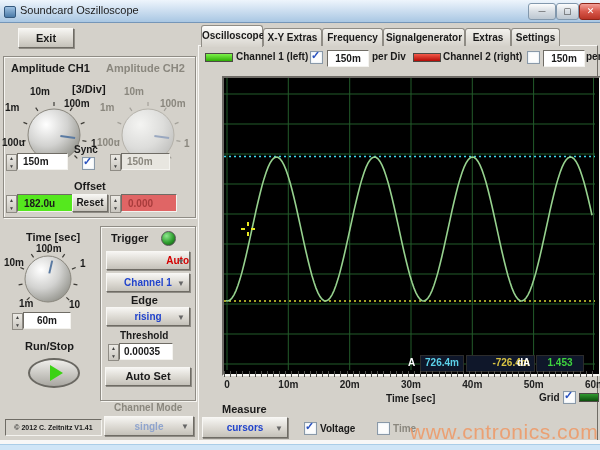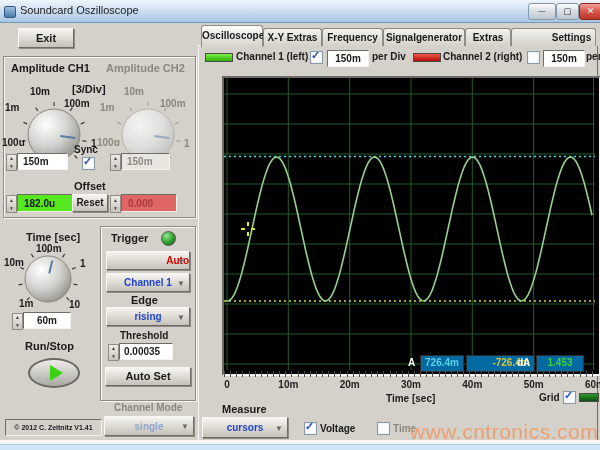"Settings" span.tab { padding-left: 36px -> none }
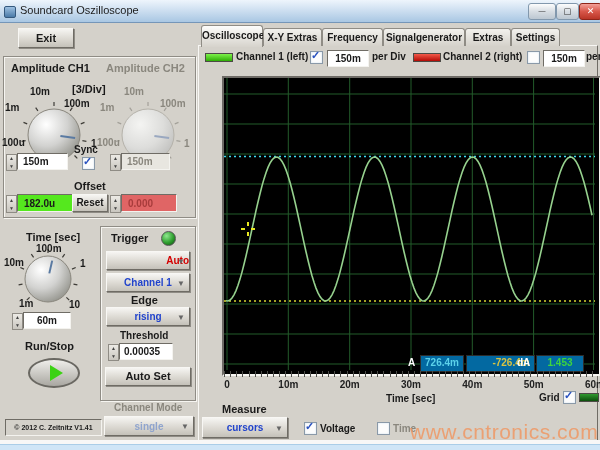"726.4m" .measval { background: #0369a1 -> #0f172a }
